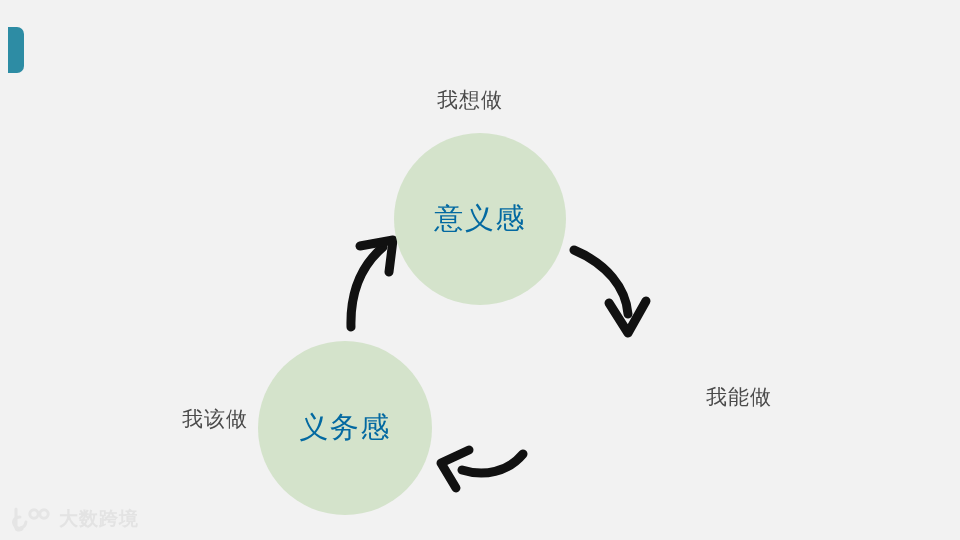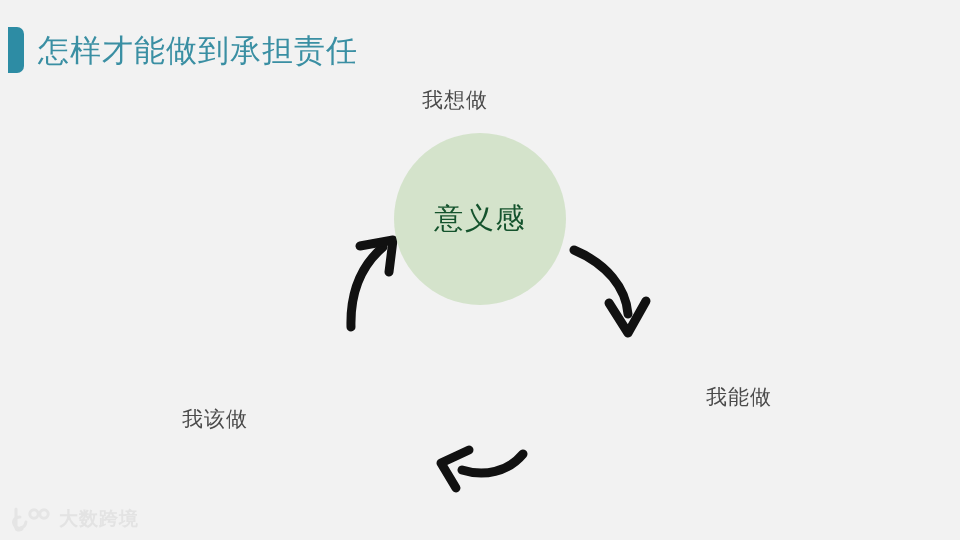"怎样才能做到承担责任" div.title-text { html: <div>怎样才能做到承担责任</div> -> none }
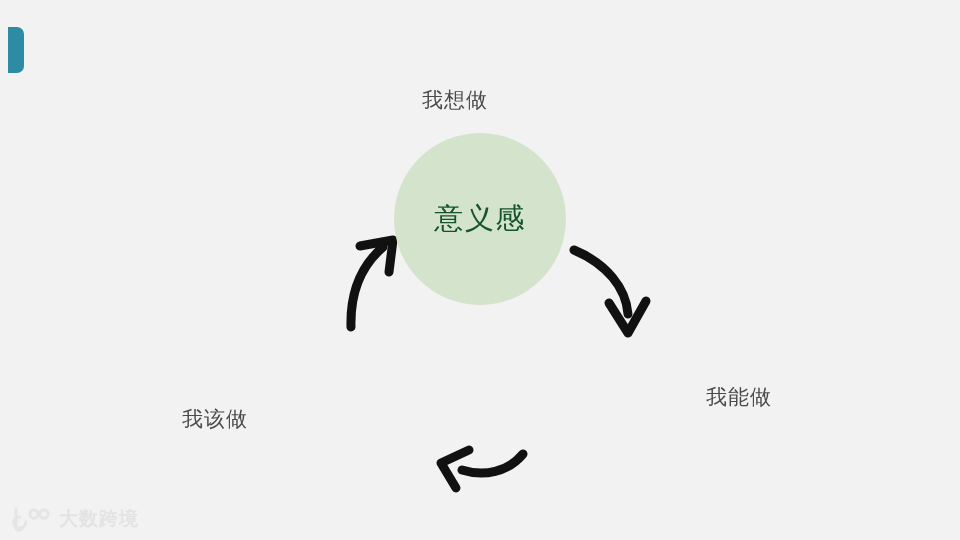"我想做" .caption-top { left: 422px -> 437px }
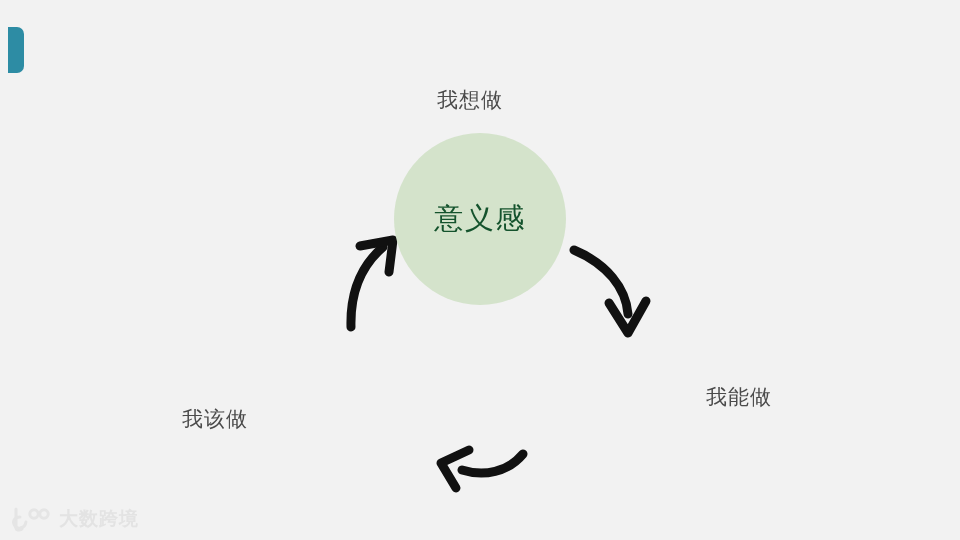"意义感" .circle-label { color: #14532d -> #0369a1 }
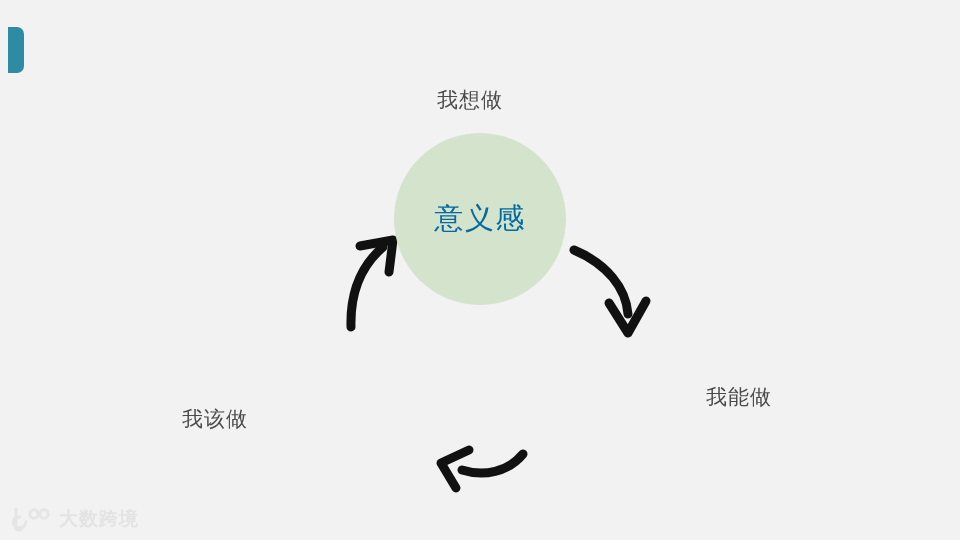"义务感" div.circle { html: none -> <div> <span>义务感</span> </div> }
